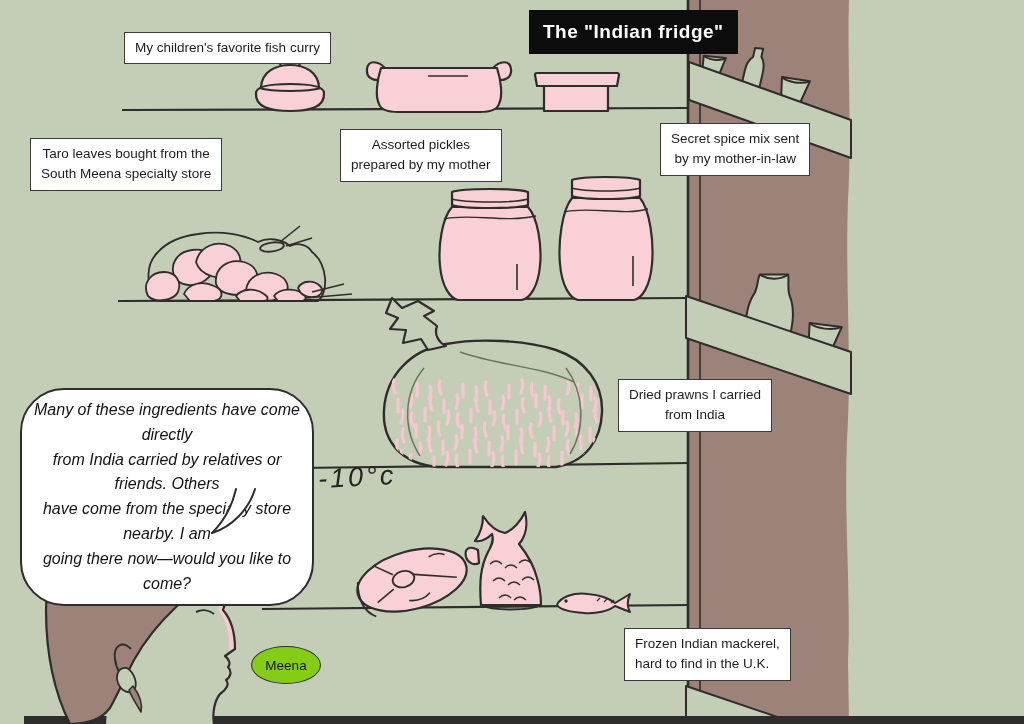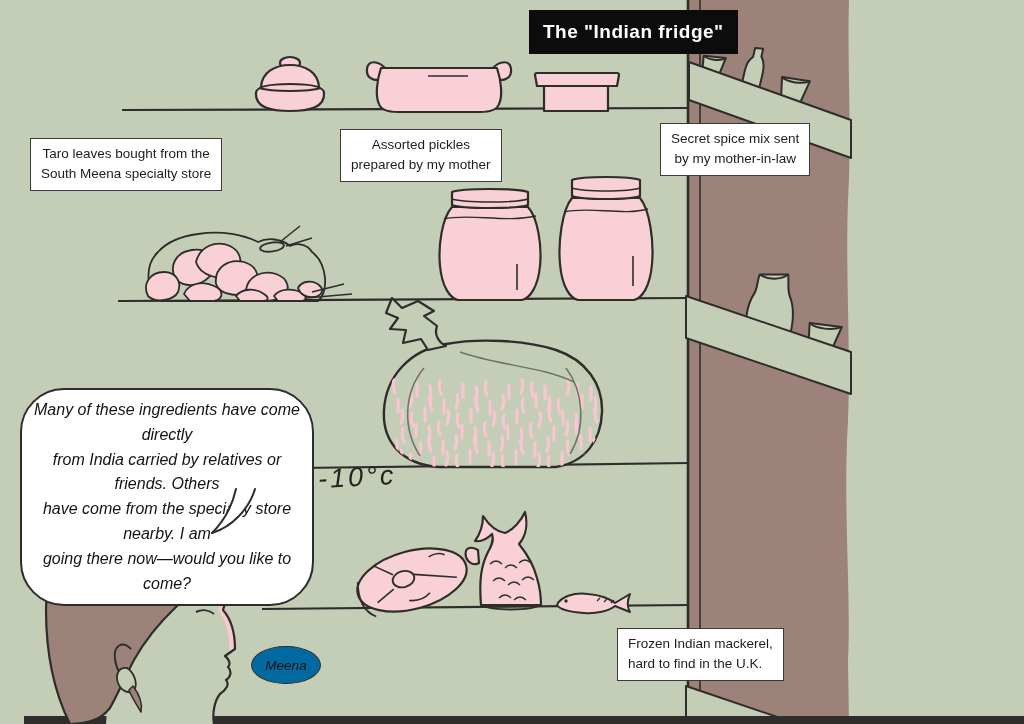"My children's favorite fish curry" div.label { html: none -> <div>My children's favorite fish curry</div> }
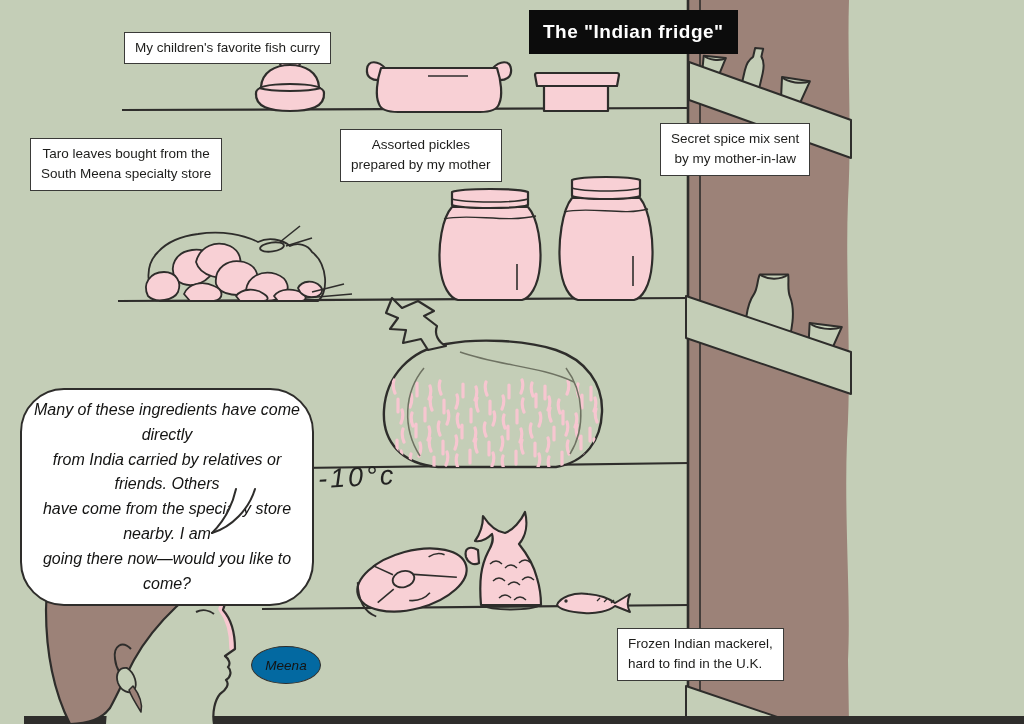"Dried prawns I carried" div.label { html: none -> <div>Dried prawns I carried from India</div> }
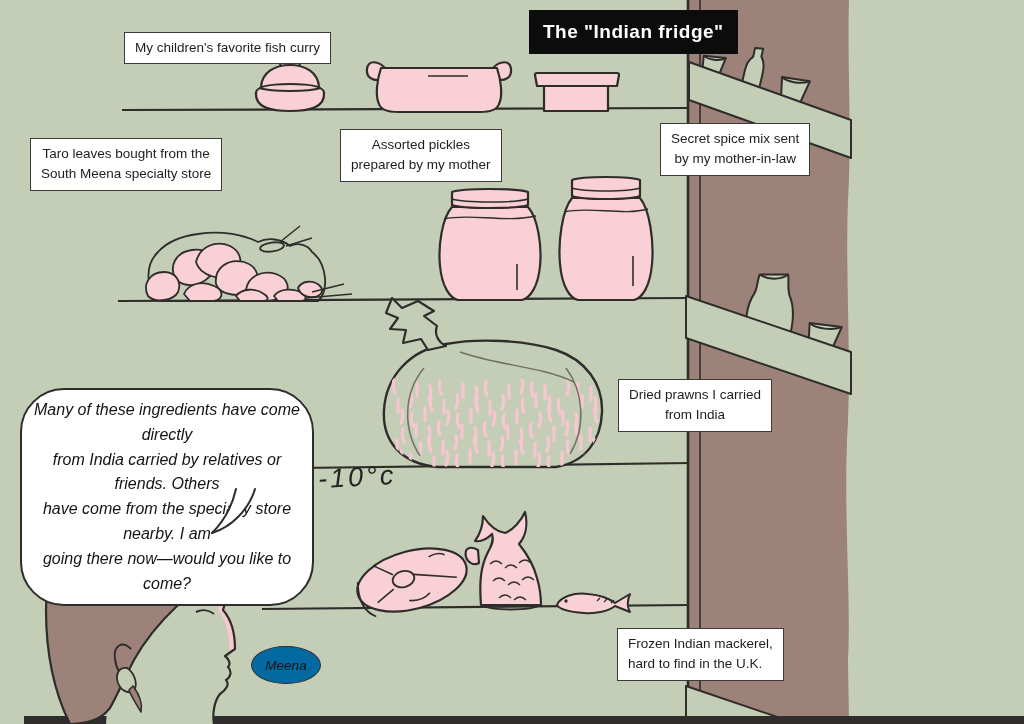"Frozen Indian mackerel," .label.left { margin-left: none -> 7px }
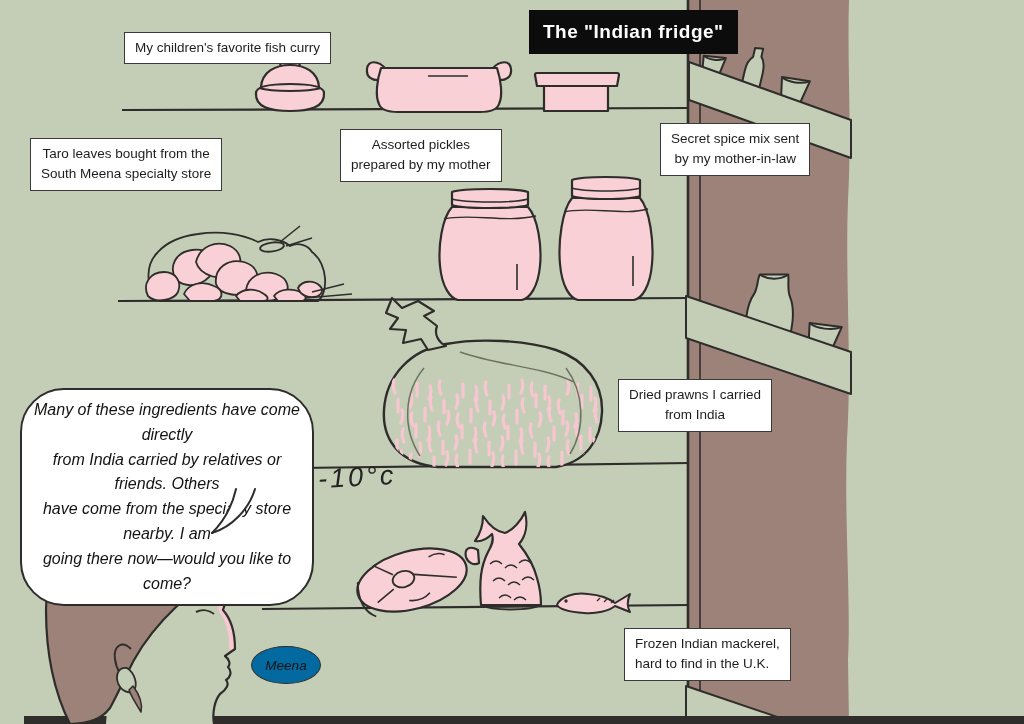"Meena" #nametag { background: #0369a1 -> #84cc16; font-style: italic -> none }
